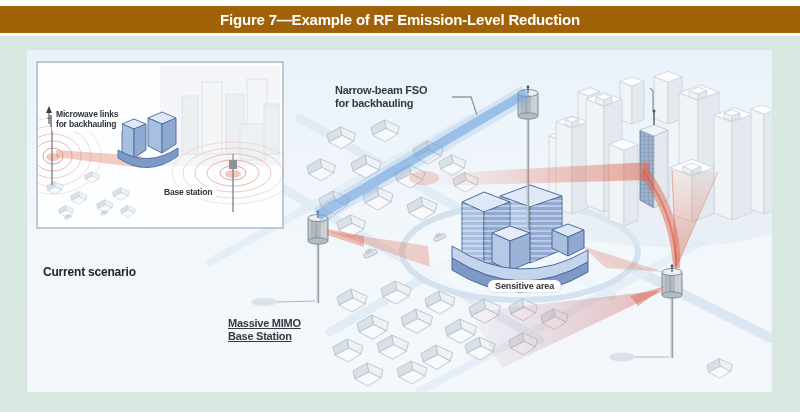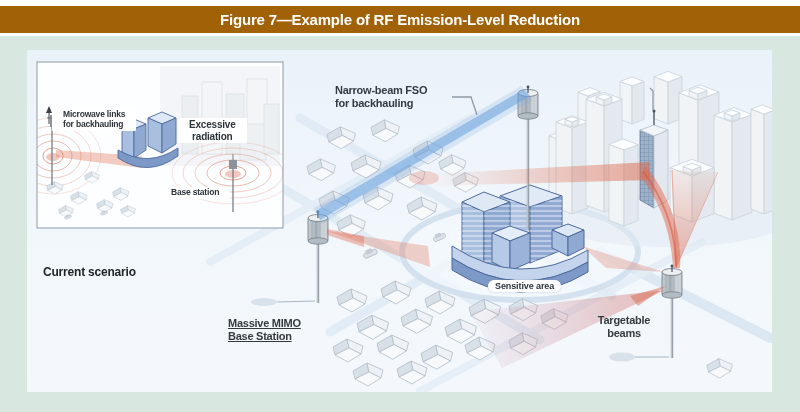"Microwave links" .lbl-box { padding: 1px 11px -> 1px 4px }
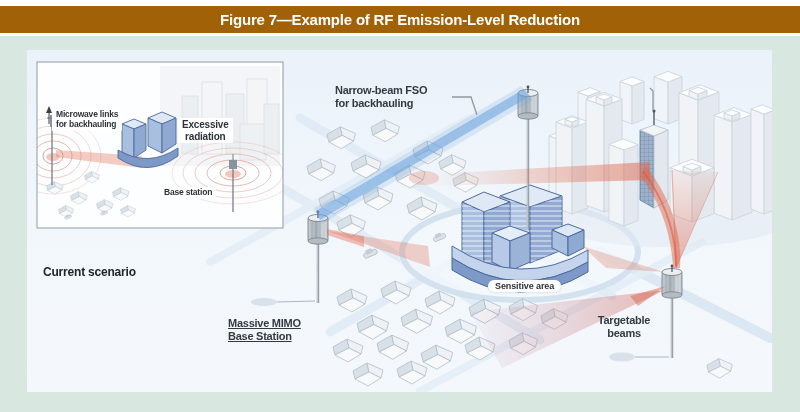"Excessive" div.lbl-box { html: <div>Excessive radiation</div> -> none }
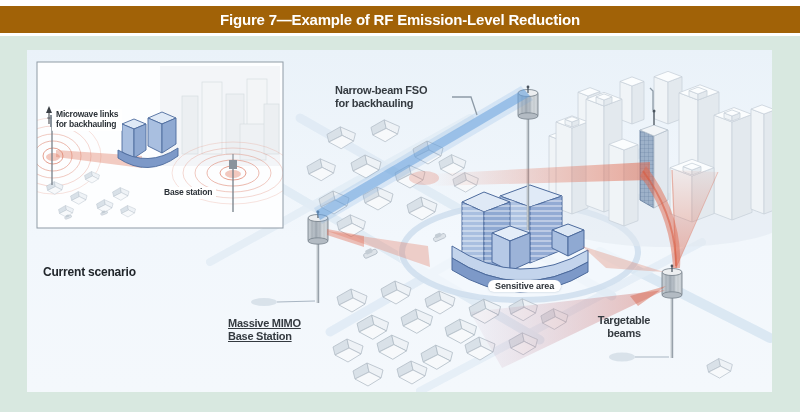"Targetable" div.lbl { html: <div>Targetable beams</div> -> none }
